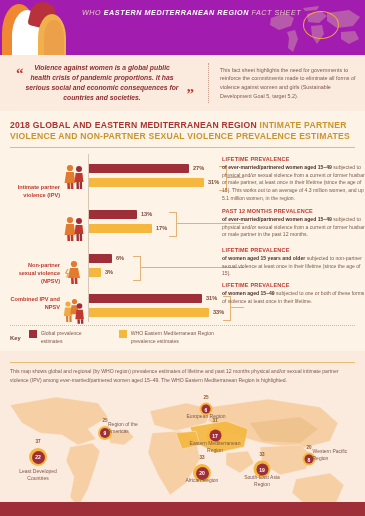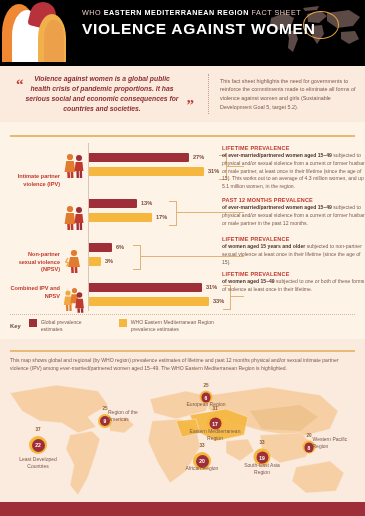"WHO EASTERN MEDITERRANEAN REGION FACT" .header { background: #000000 -> #a21caf; font-style: none -> italic; height: 66px -> 55px }
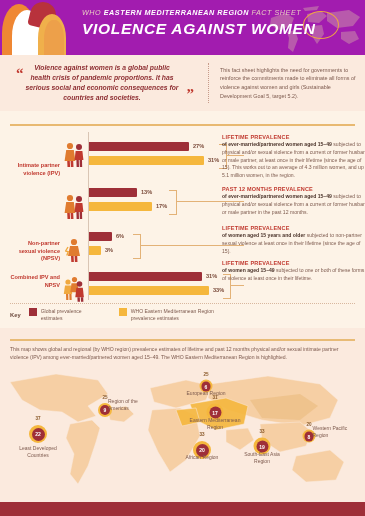"VIOLENCE AGAINST WOMEN" div.h1 { html: <div>VIOLENCE AGAINST WOMEN</div> -> none }
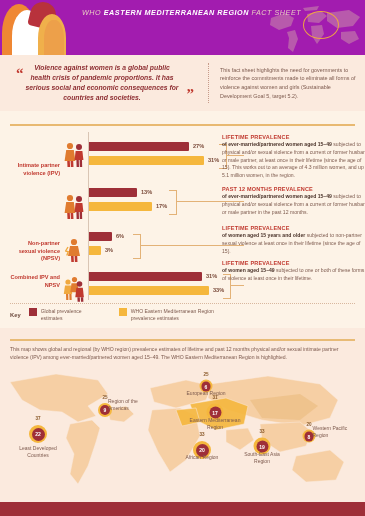"2018 GLOBAL AND EASTERN MEDITERRANEAN" div.sec-title { html: none -> <div><span>2018 GLOBAL AND EASTERN MEDITERRANEAN REGION </span><span>INTIMATE PARTNER VIOLENCE AND NON-PARTNER SEXUAL VIOLENCE PREVALENCE ESTIMATES</span></div> }
